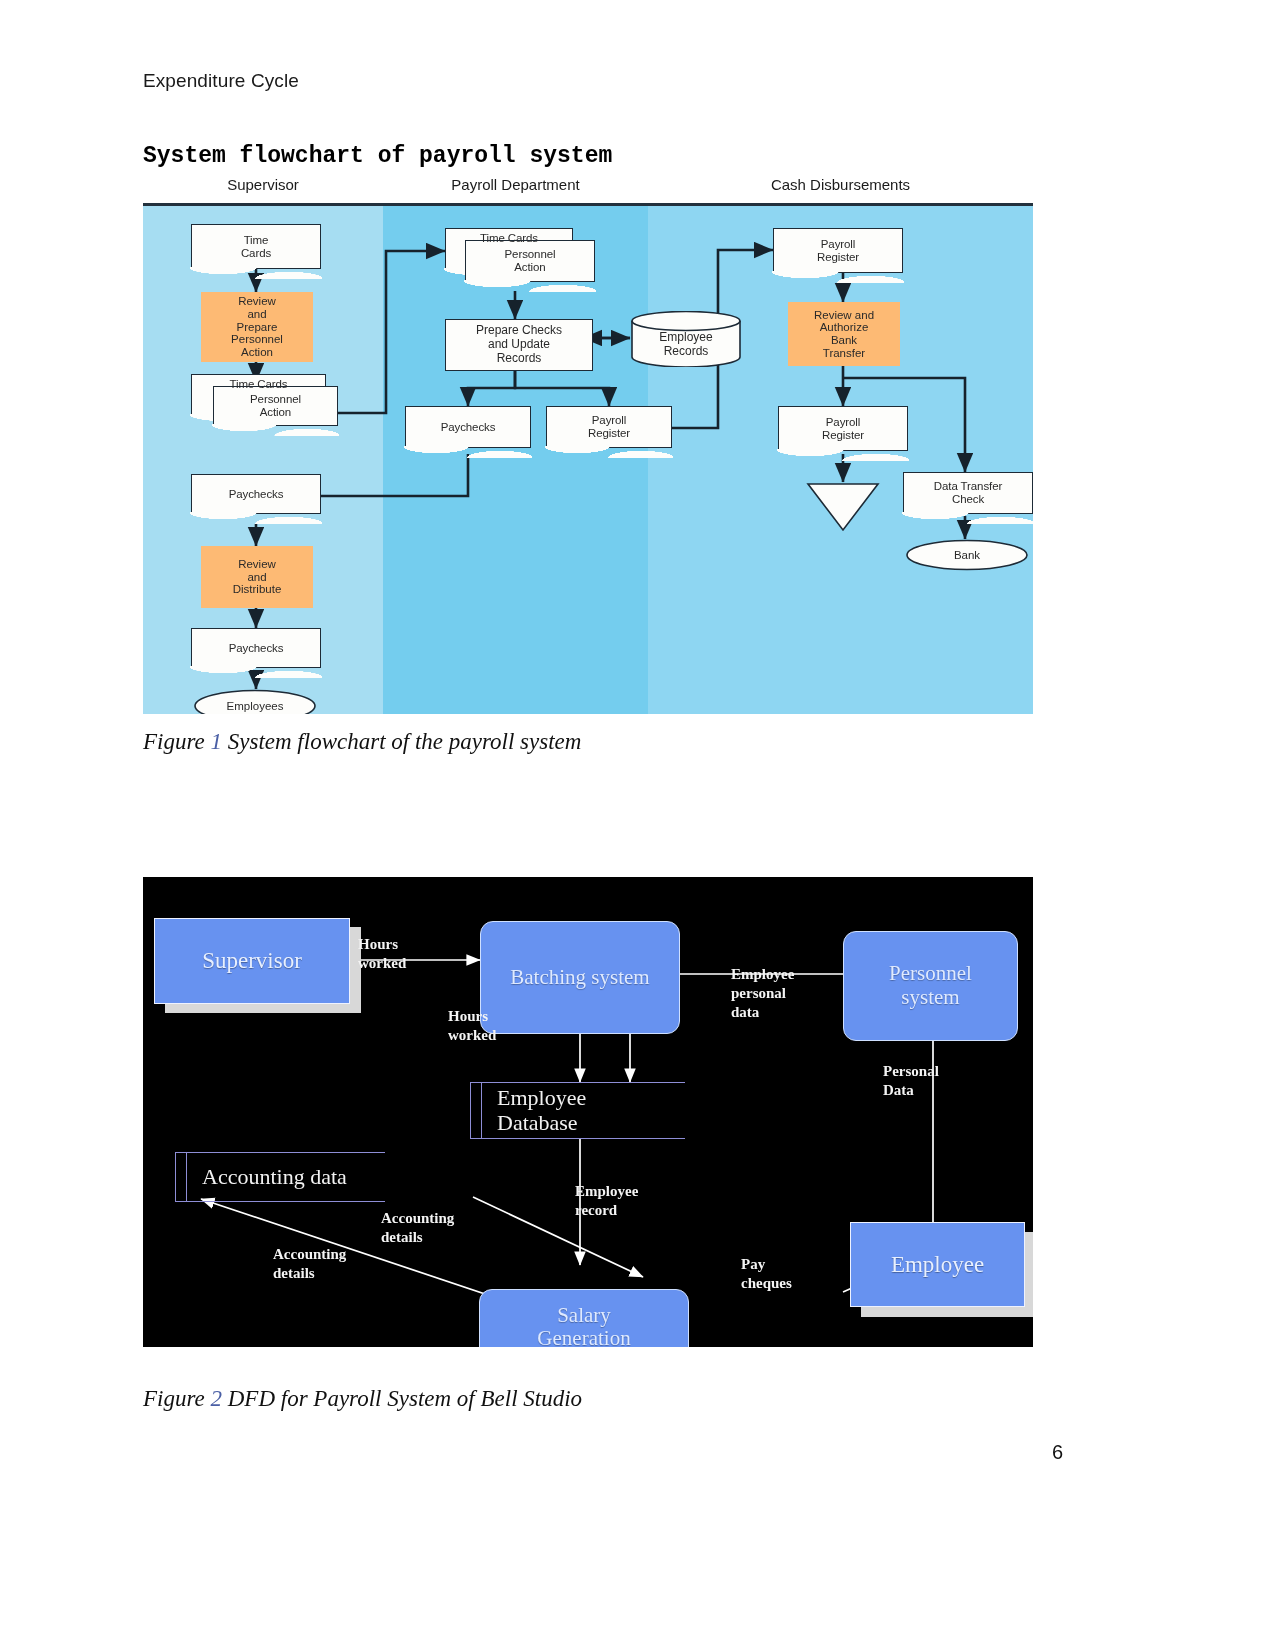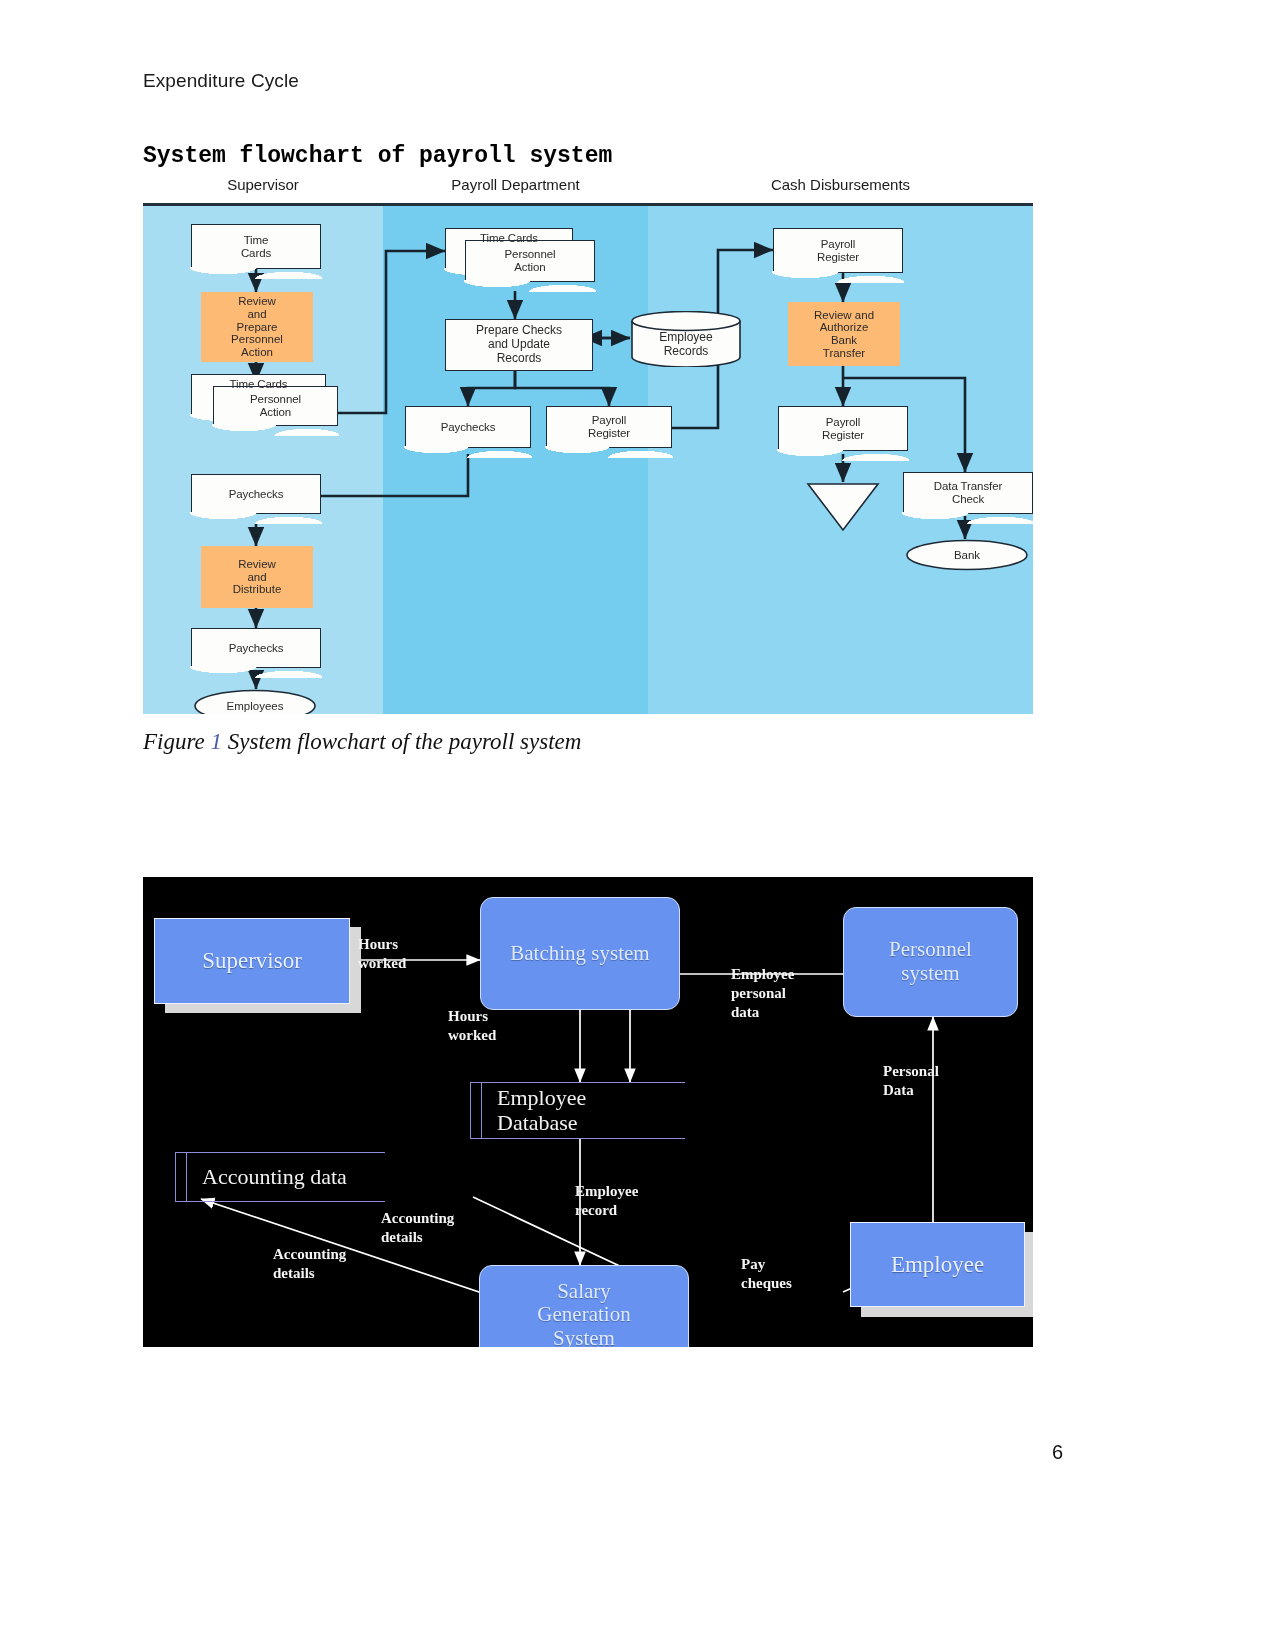"Batching system" .process { margin-top: none -> 24px }
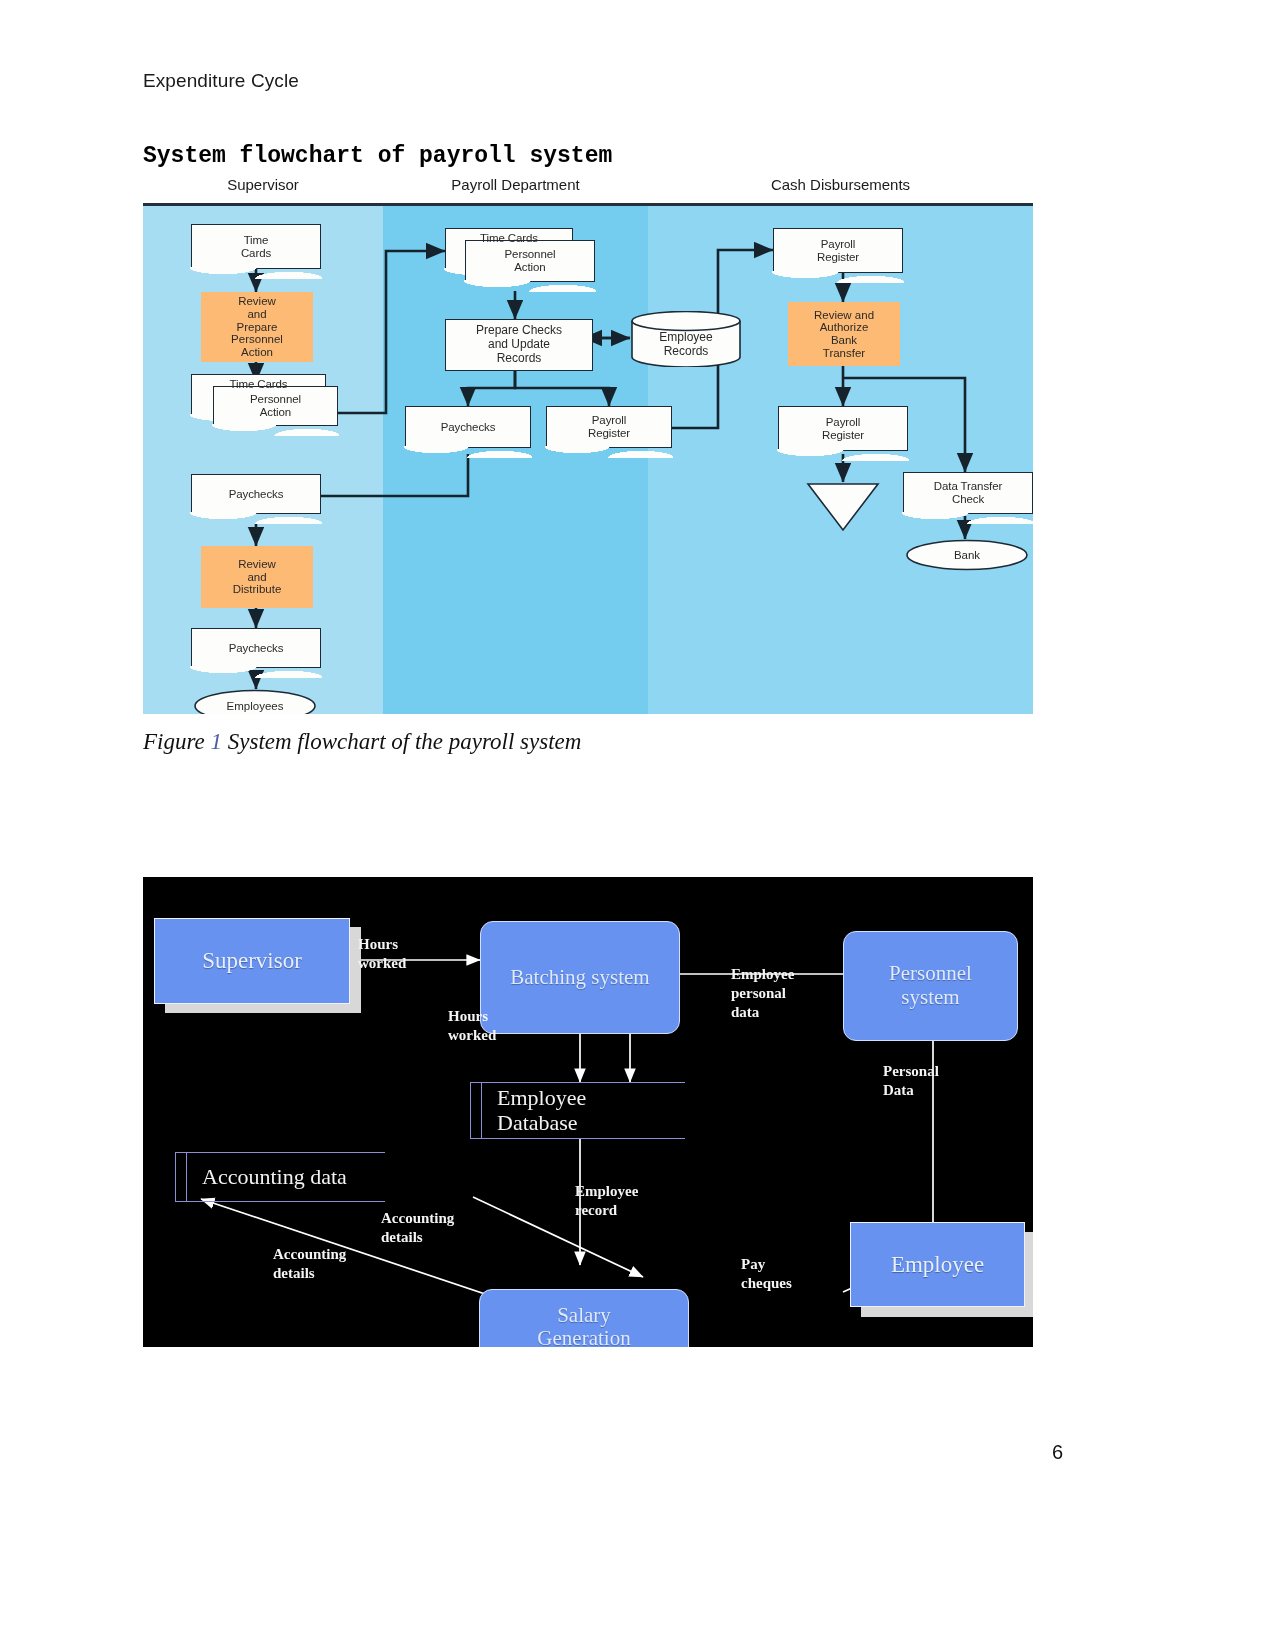"Figure 2 DFD for Payroll" div.figure-caption { html: none -> <div><span>Figure </span><span>2</span><span> DFD for Payroll System of Bell Studio</span></div> }
